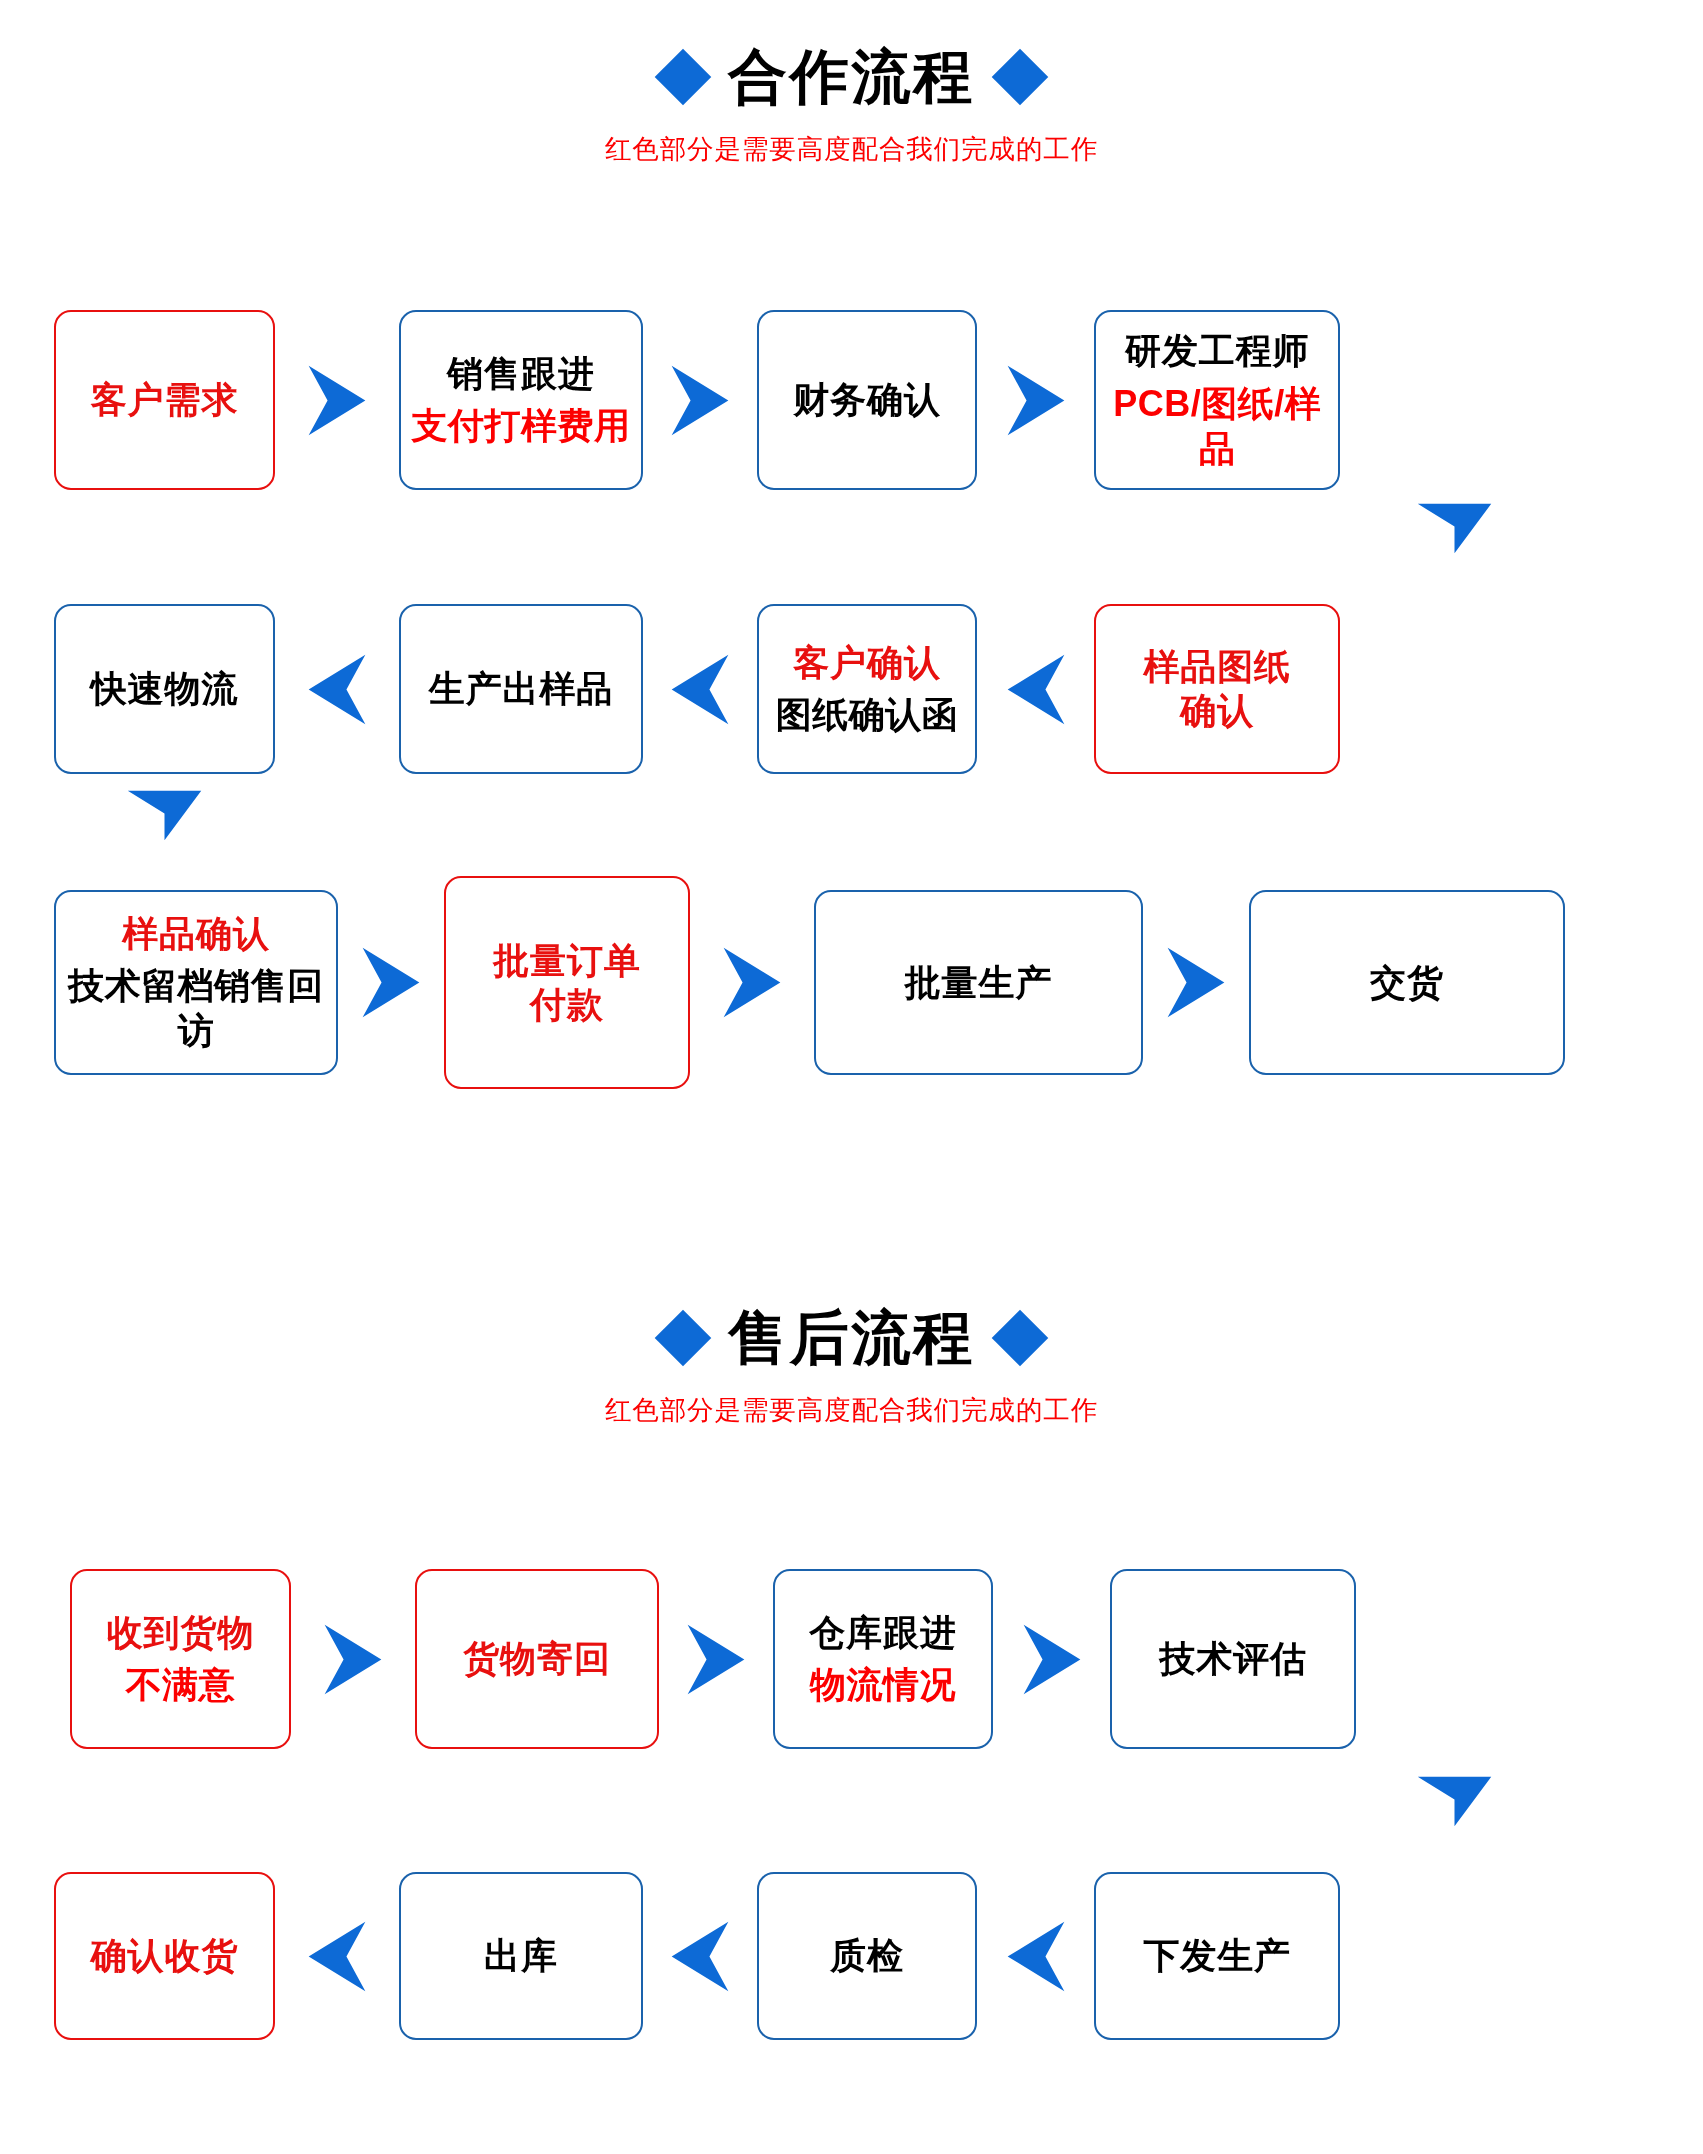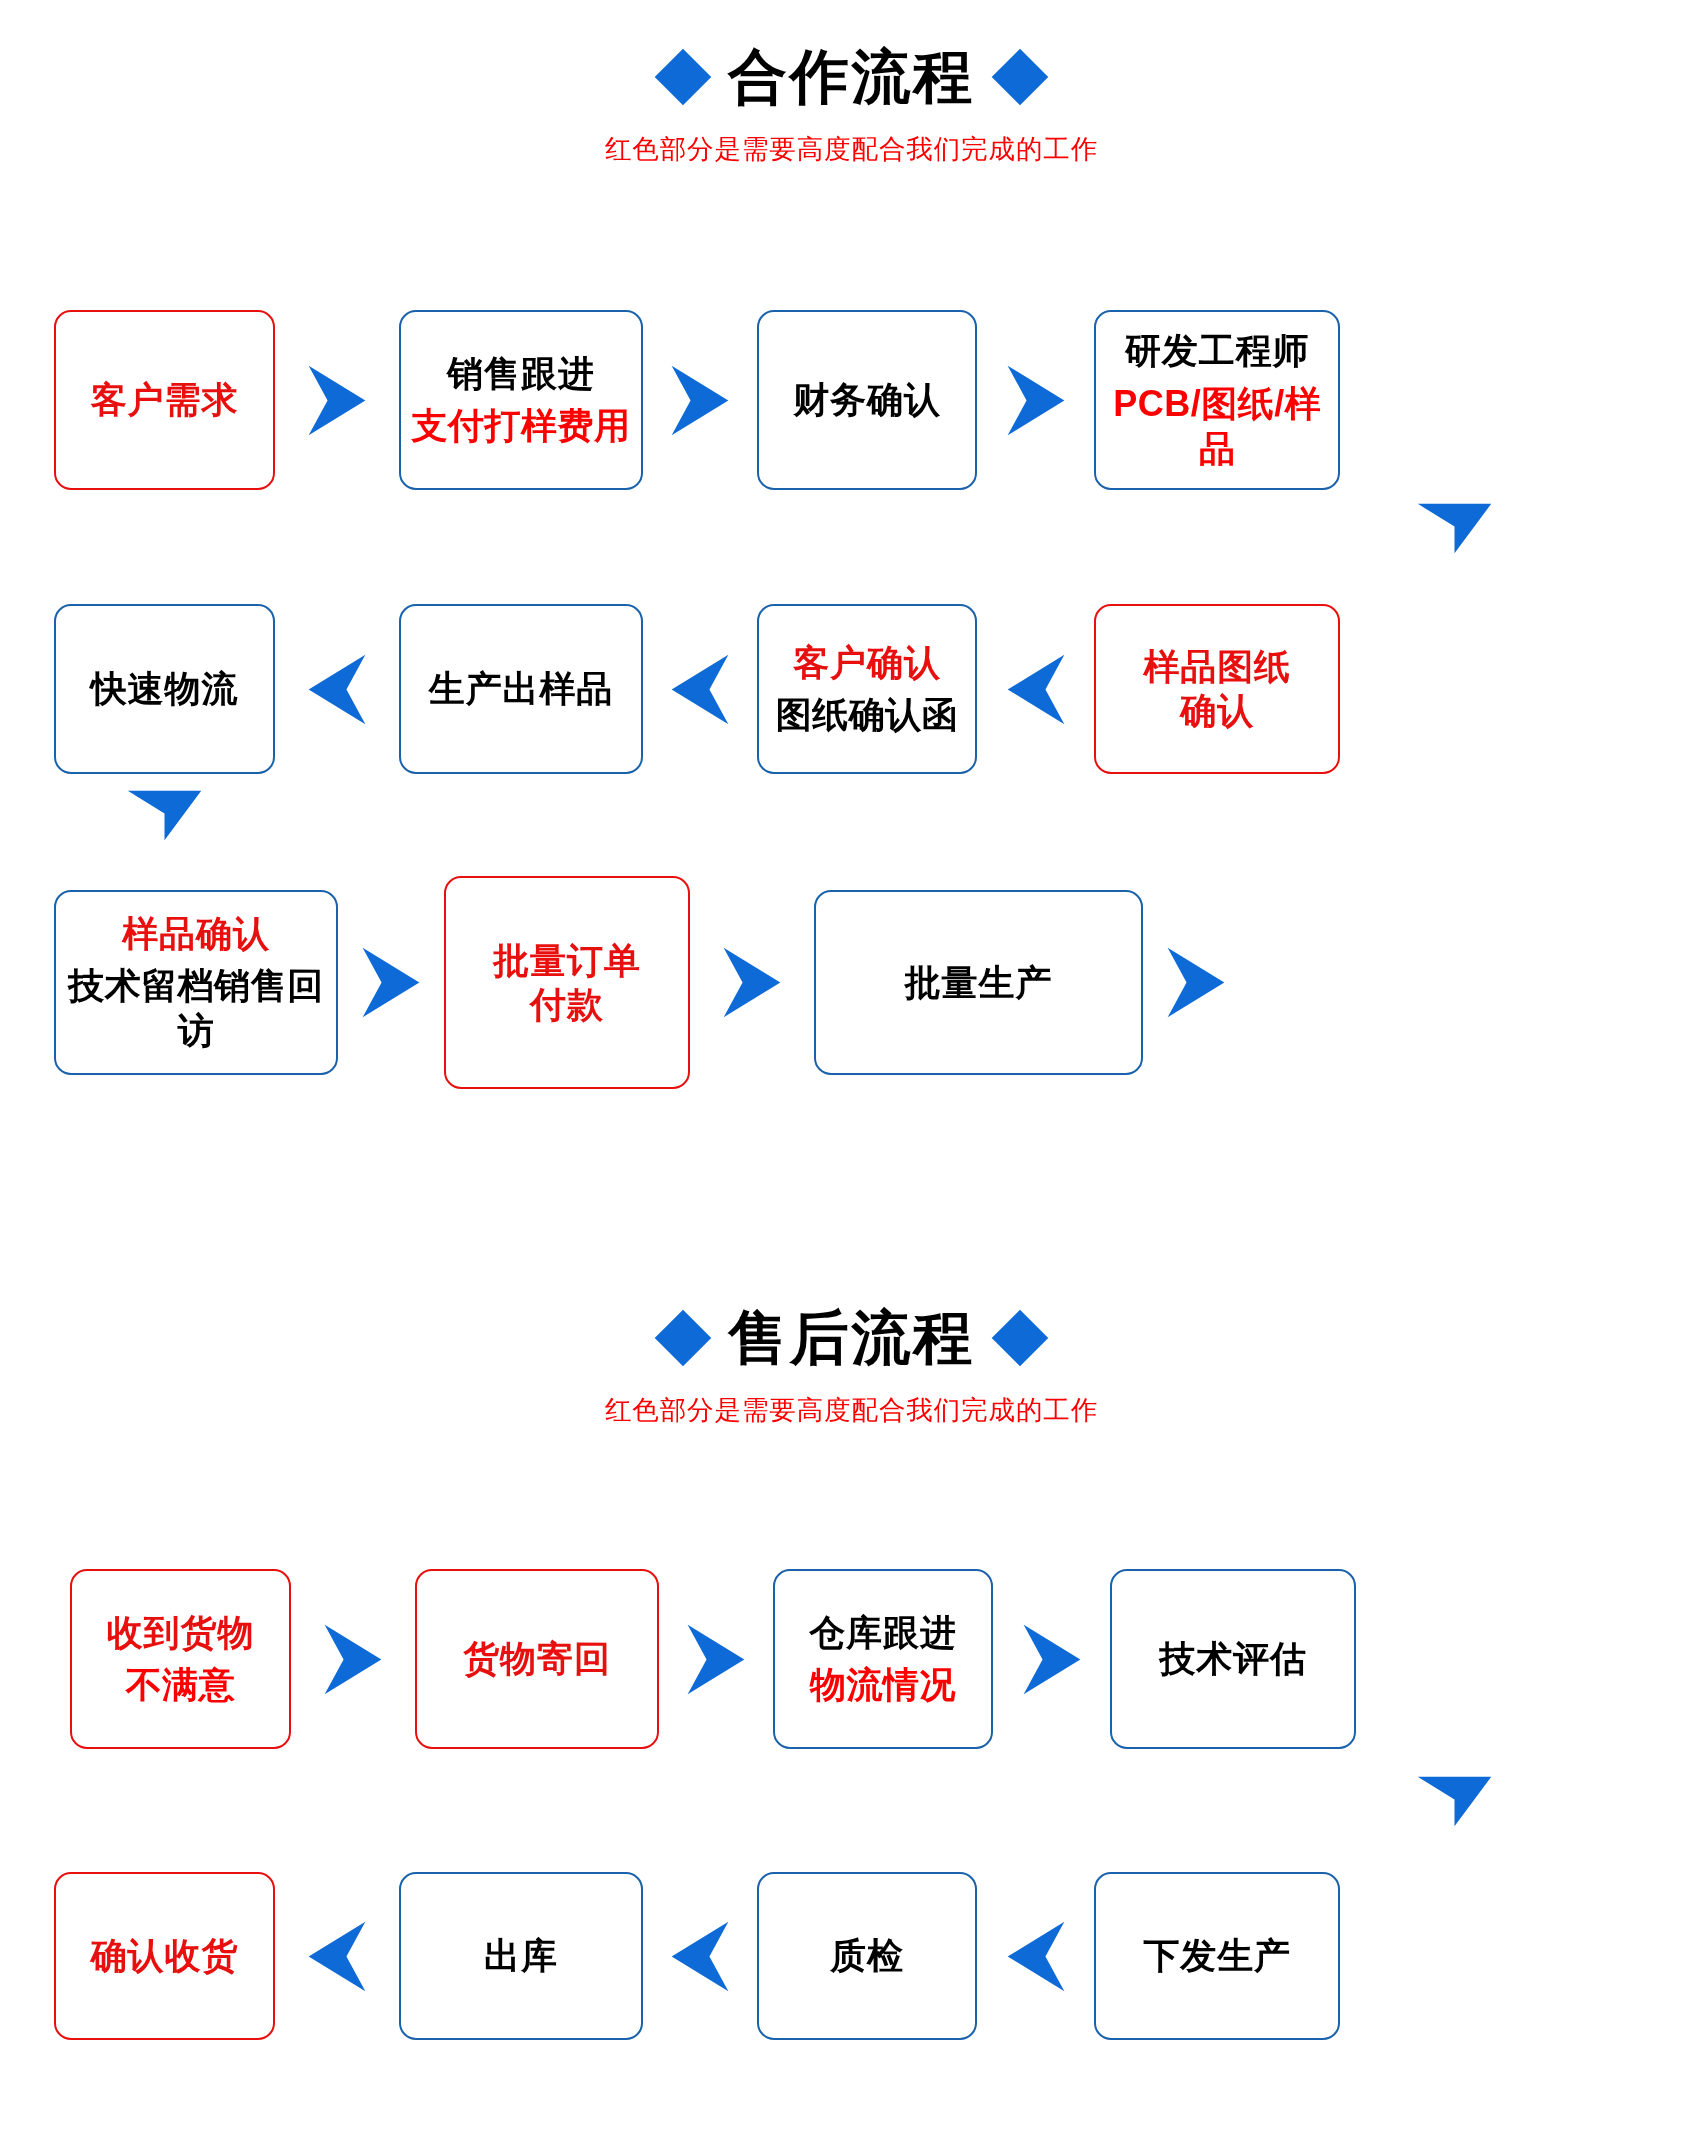"交货" div.node { html: none -> <div> <div>交货</div> </div> }
